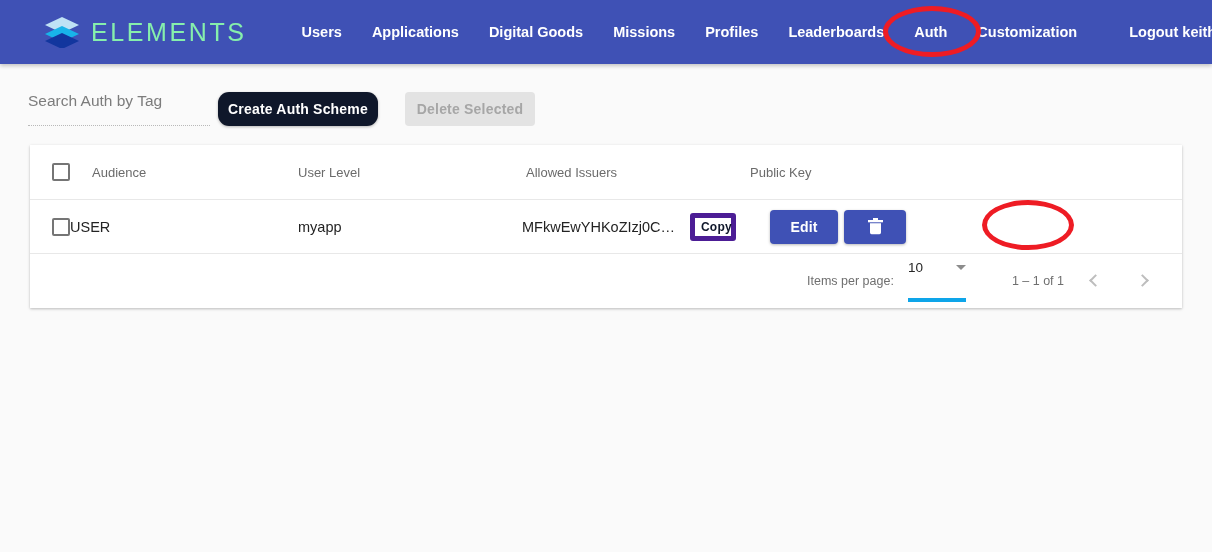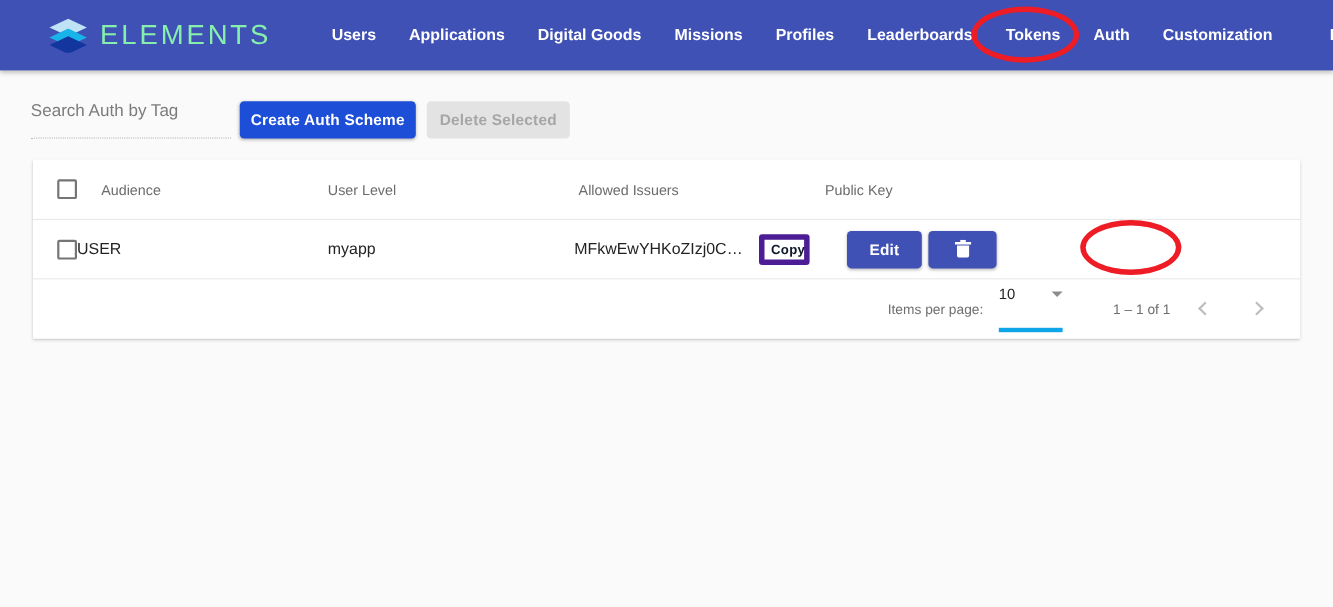"Tokens" div.navlink { html: <div>Tokens</div> -> none }
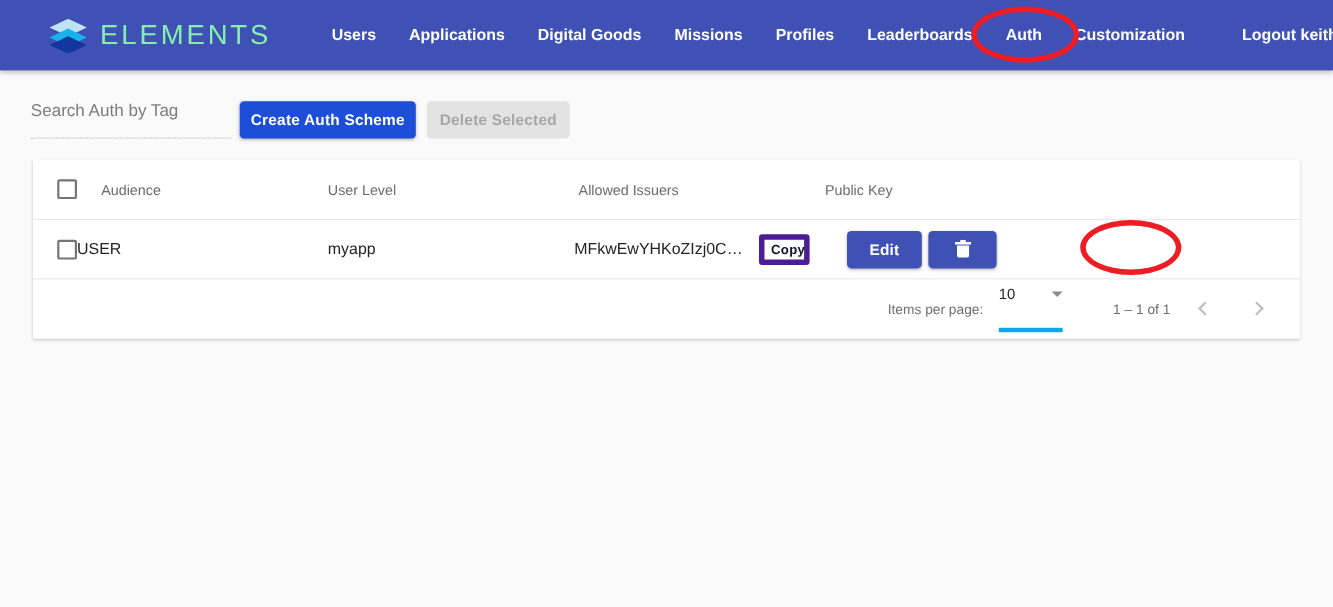"Create Auth Scheme" .btn-create { background: #1d4ed8 -> #0f172a; border-radius: none -> 11px }
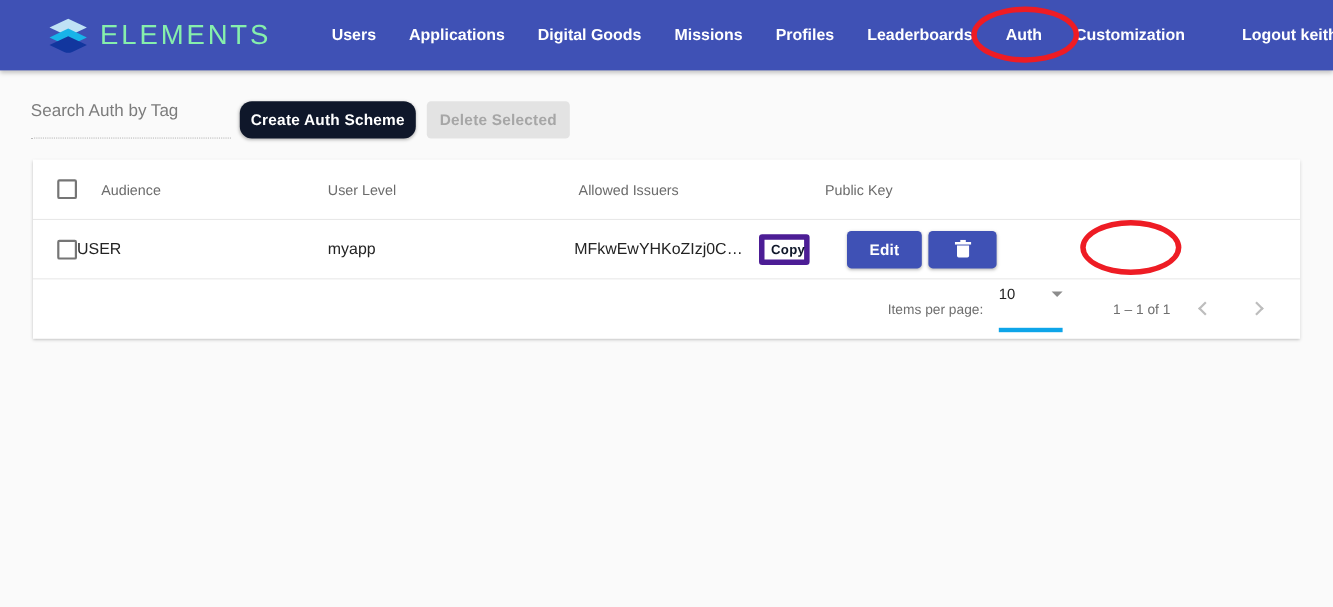"Delete Selected" .btn-delete-sel { left: 388px -> 405px }
